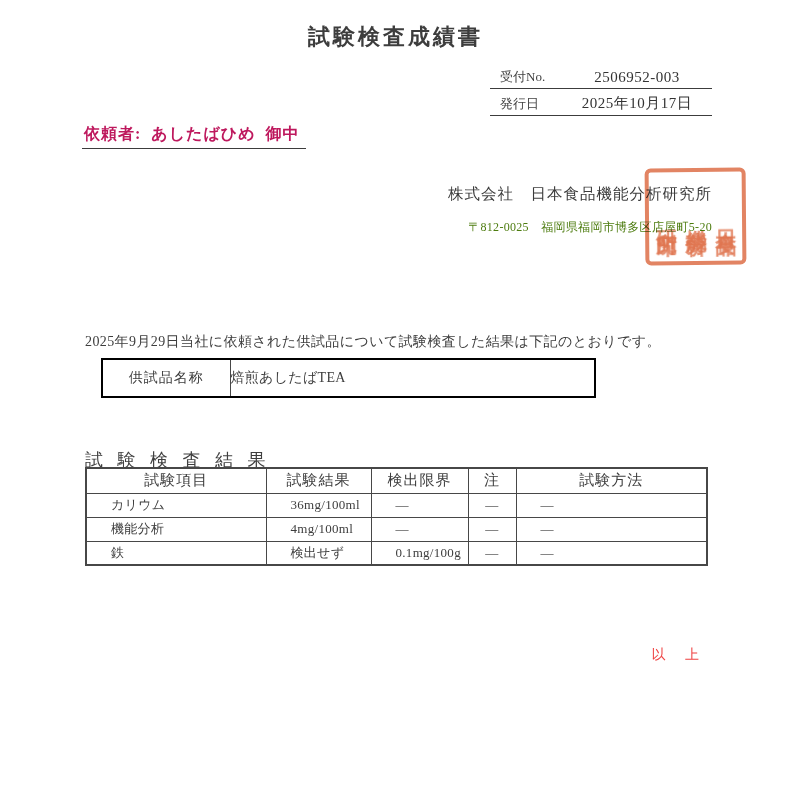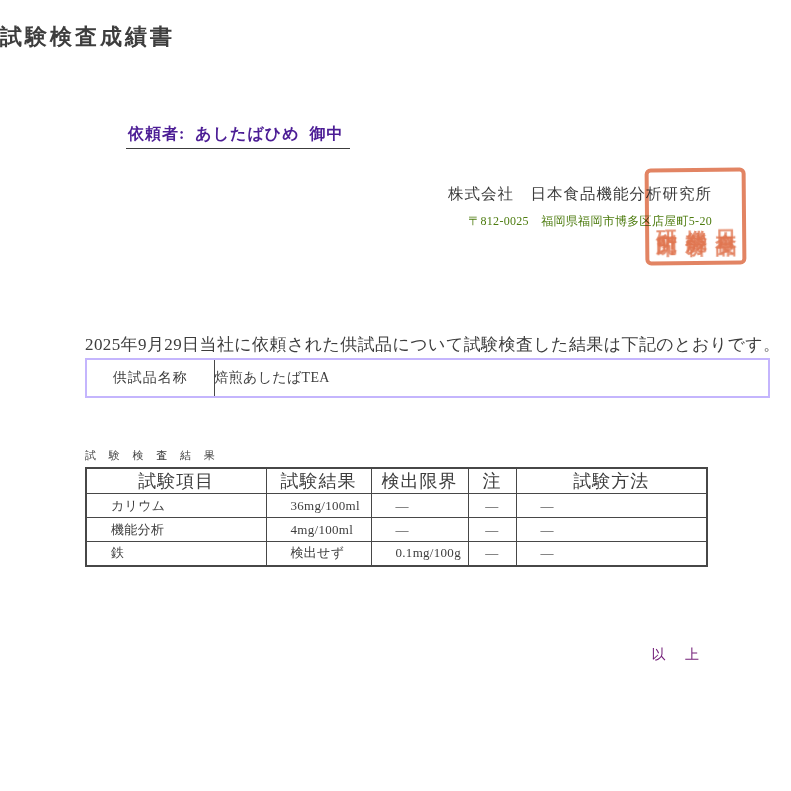"試験検査成績書" .doc-title { text-align: left -> center }
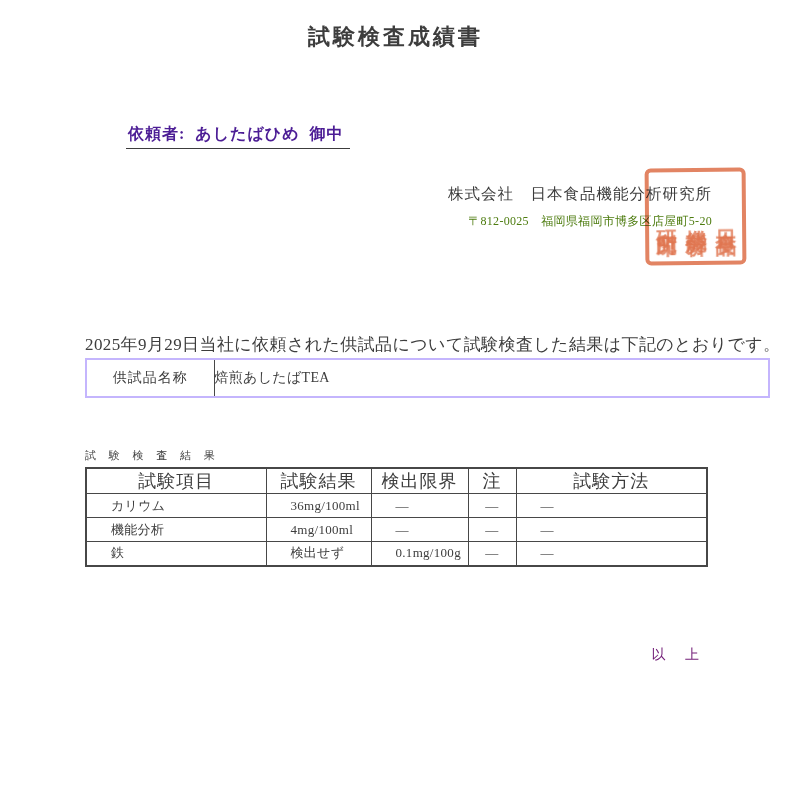"受付No." div.meta-block { html: none -> <div> <div> <span>受付No.</span> <span>2506952-003</span> </div> <div> <span>発行日</span> <span>2025年10月17日</span> </div> </div> }
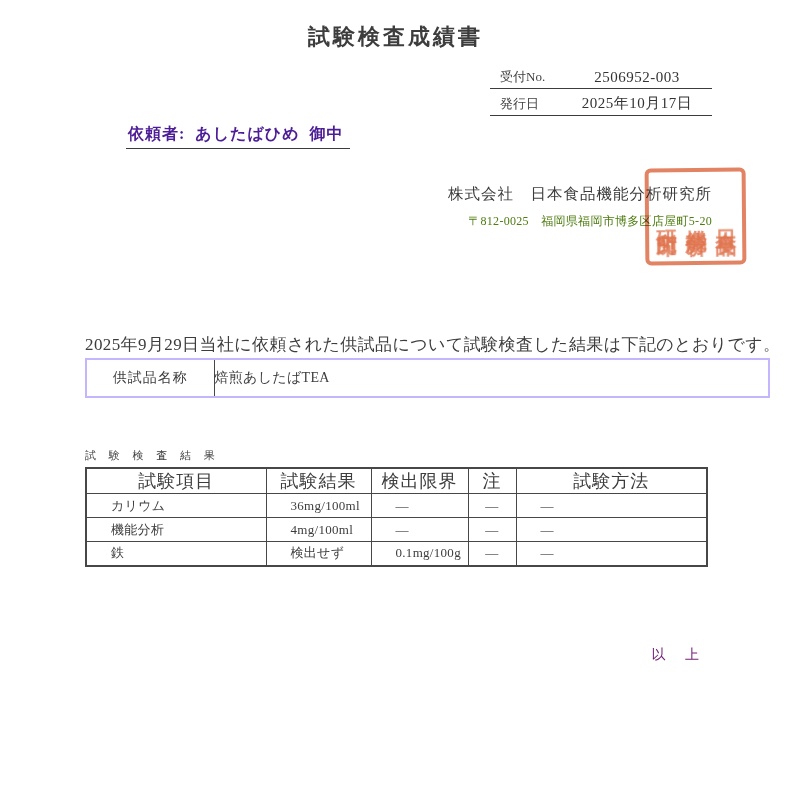"依頼者: あしたばひめ 御中" .client-line { color: #4c1d95 -> #be185d; margin-left: 44px -> none }
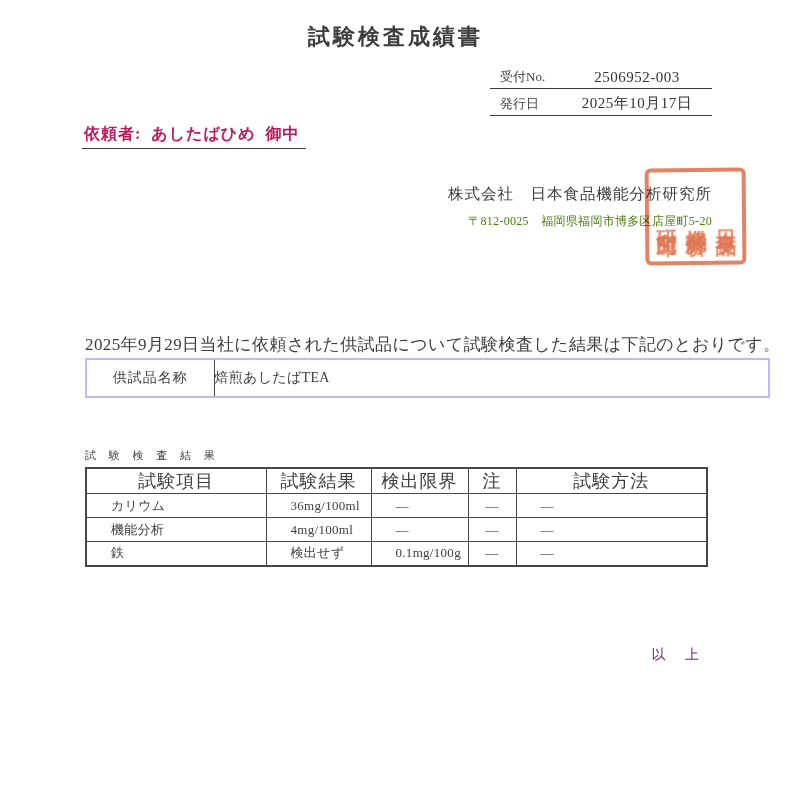"株式会社 日本食品機能分析研究所" .lab-company { margin-bottom: 7px -> 13px }
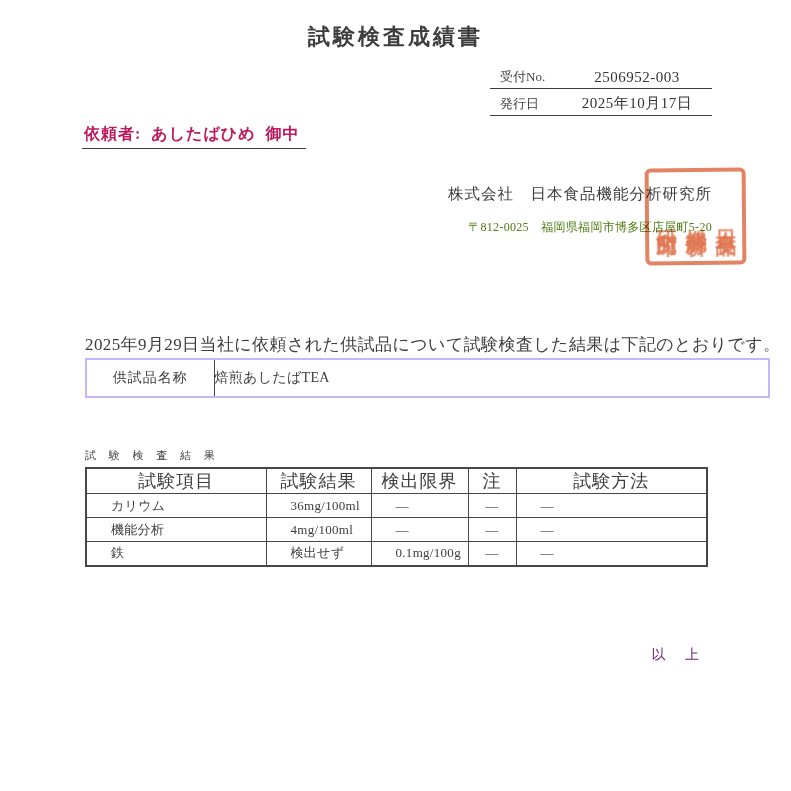"2025年9月29日当社に依頼された供試品について試験検査した結果は下記のとおり" .statement { font-size: 17px -> 14px }
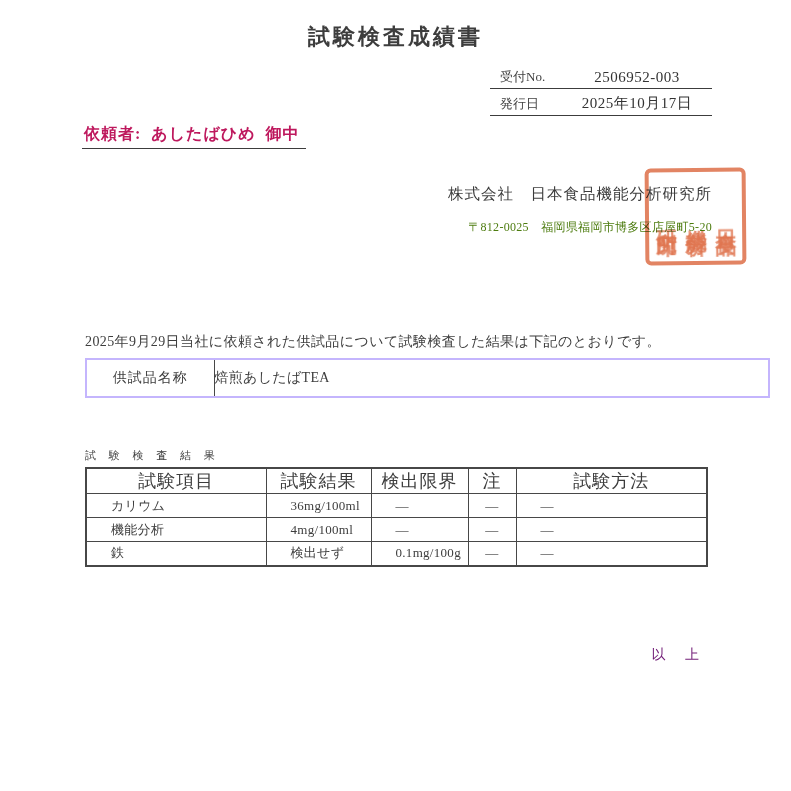"供試品名称" .sample-table { border: 2px solid #c4b5fd -> 2px solid #000000; left: 85px -> 101px; width: 685px -> 495px }
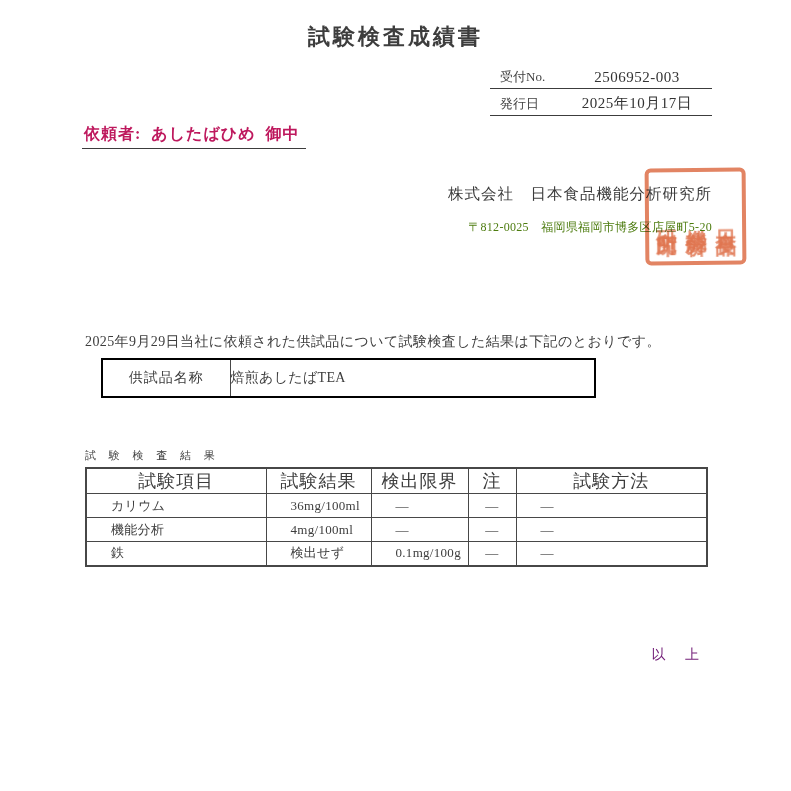"試 験 検 査 結" .results-title { font-size: 11px -> 18px }
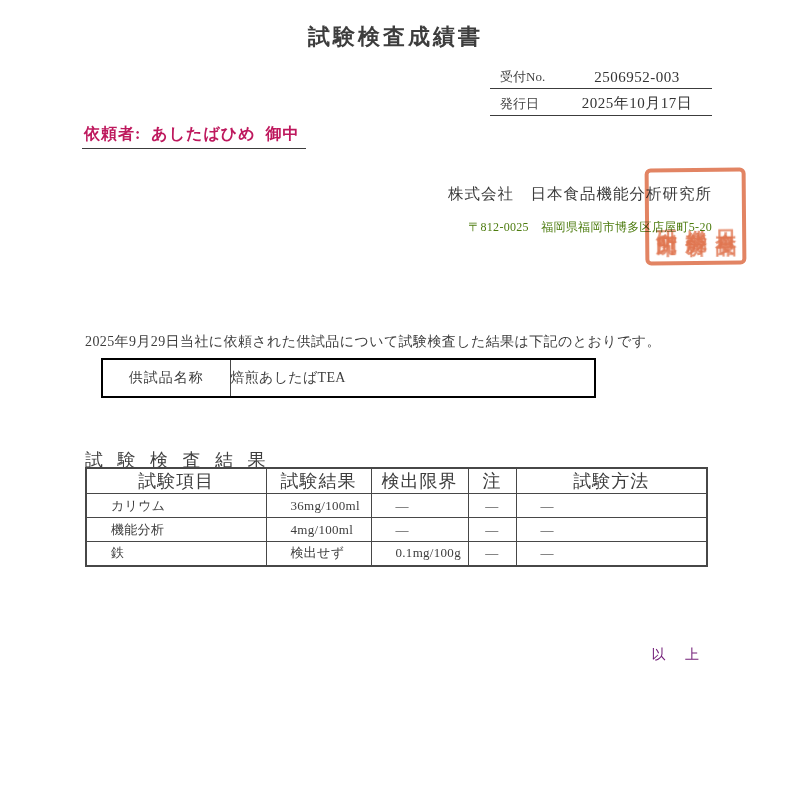"試験項目" .results-table th { font-size: 18px -> 15px }
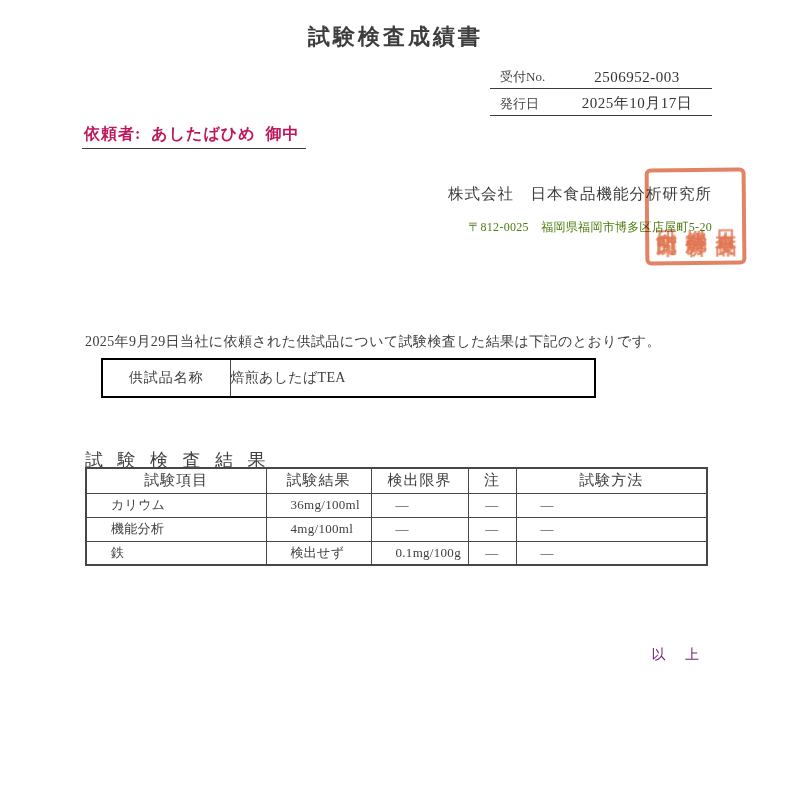"以 上" .closing { color: #701a75 -> #ef4444 }
